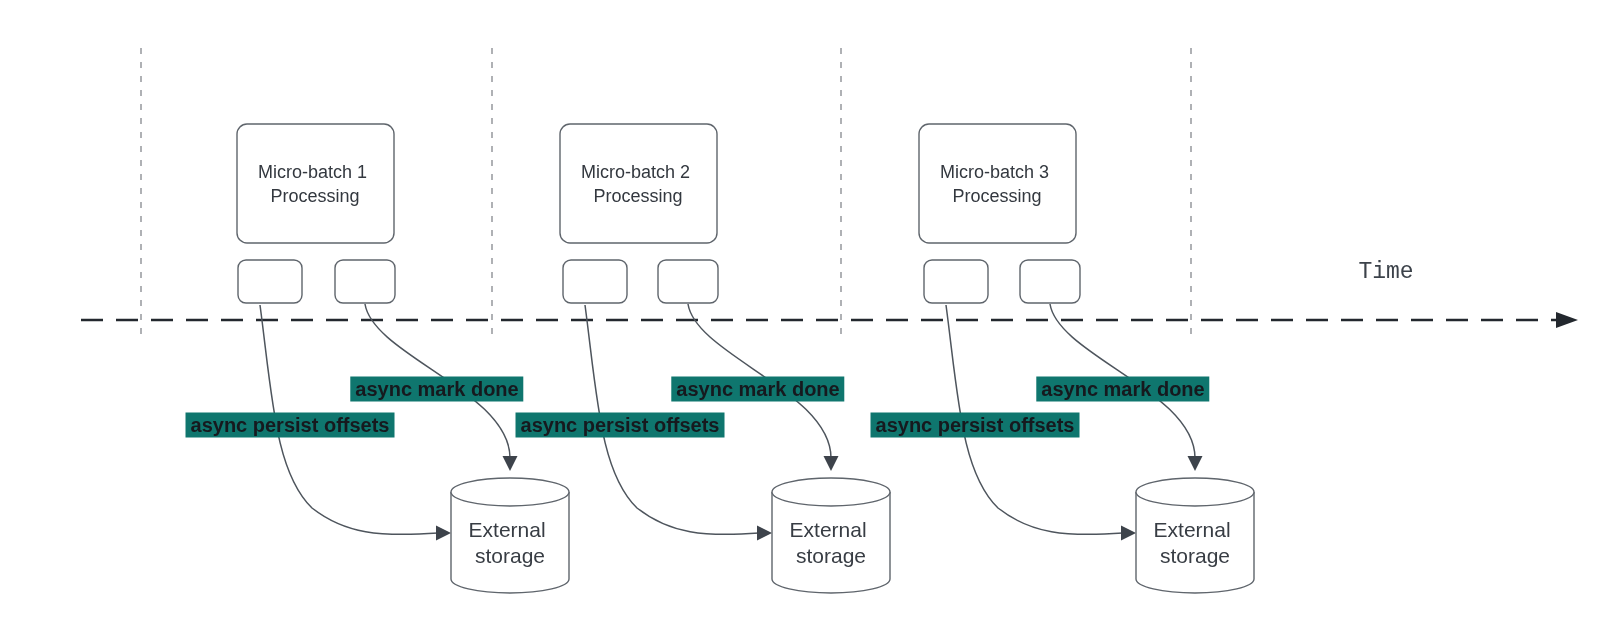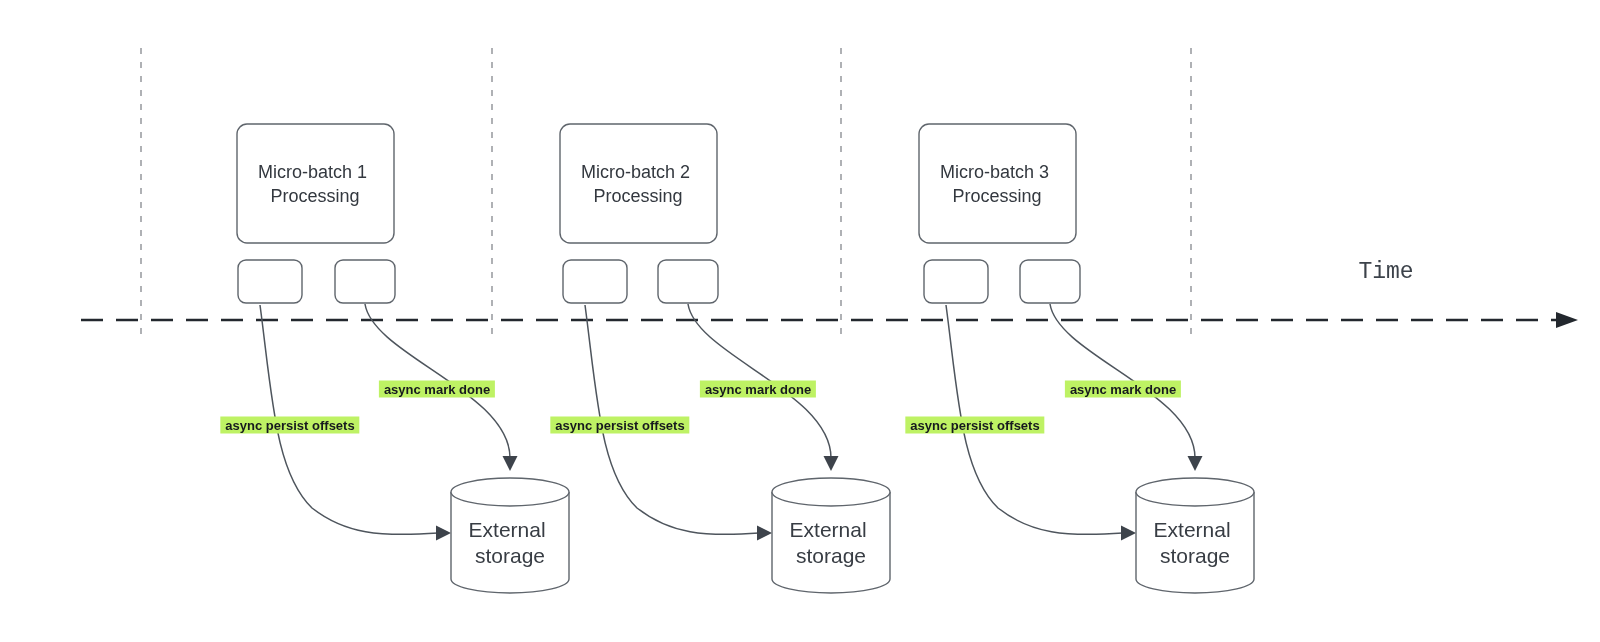"async mark done" .flow-label { background: #bef264 -> #0f766e; font-size: 13px -> 20px }
